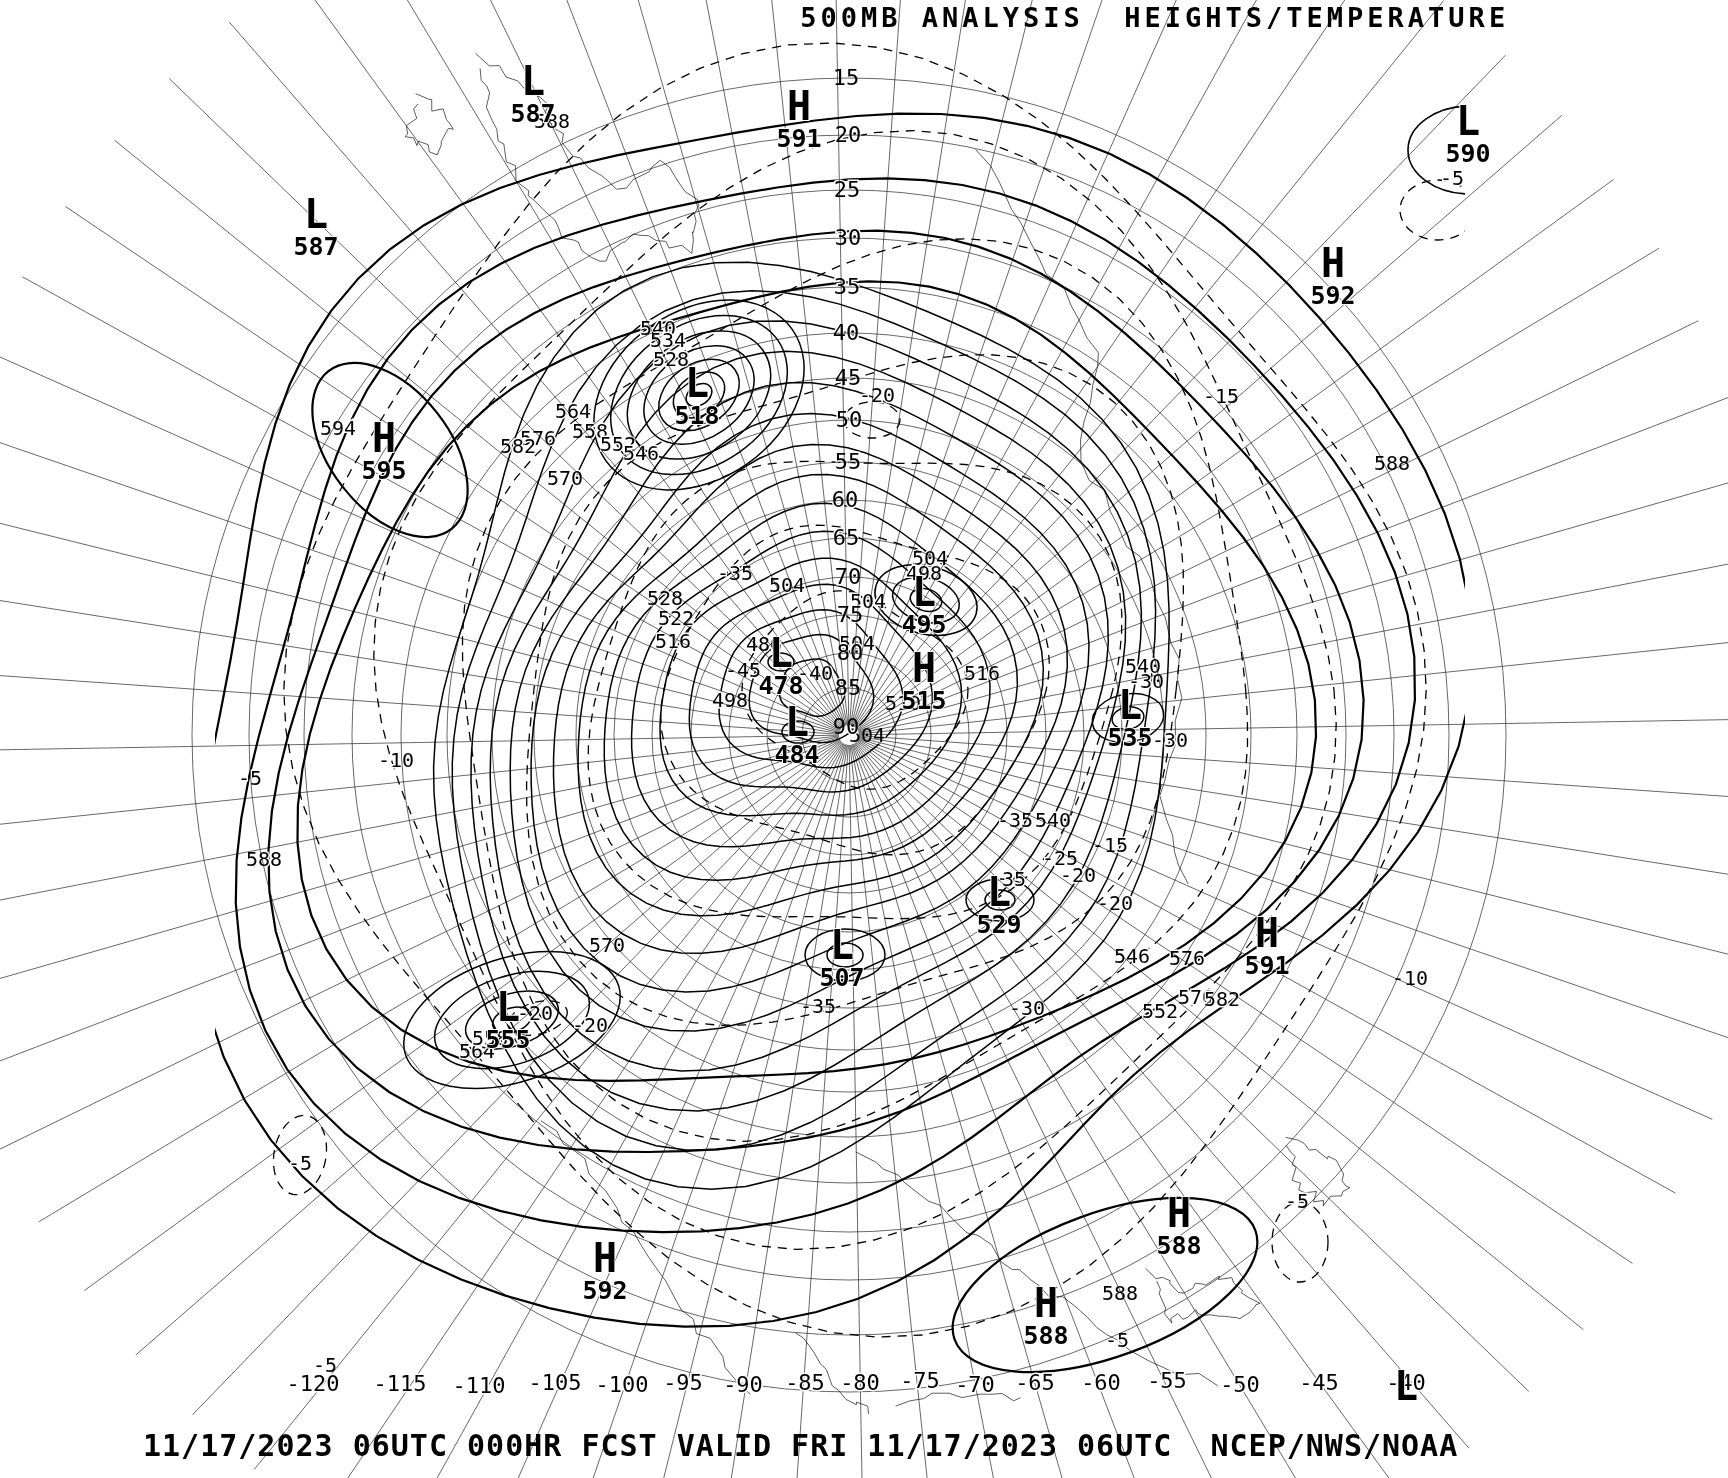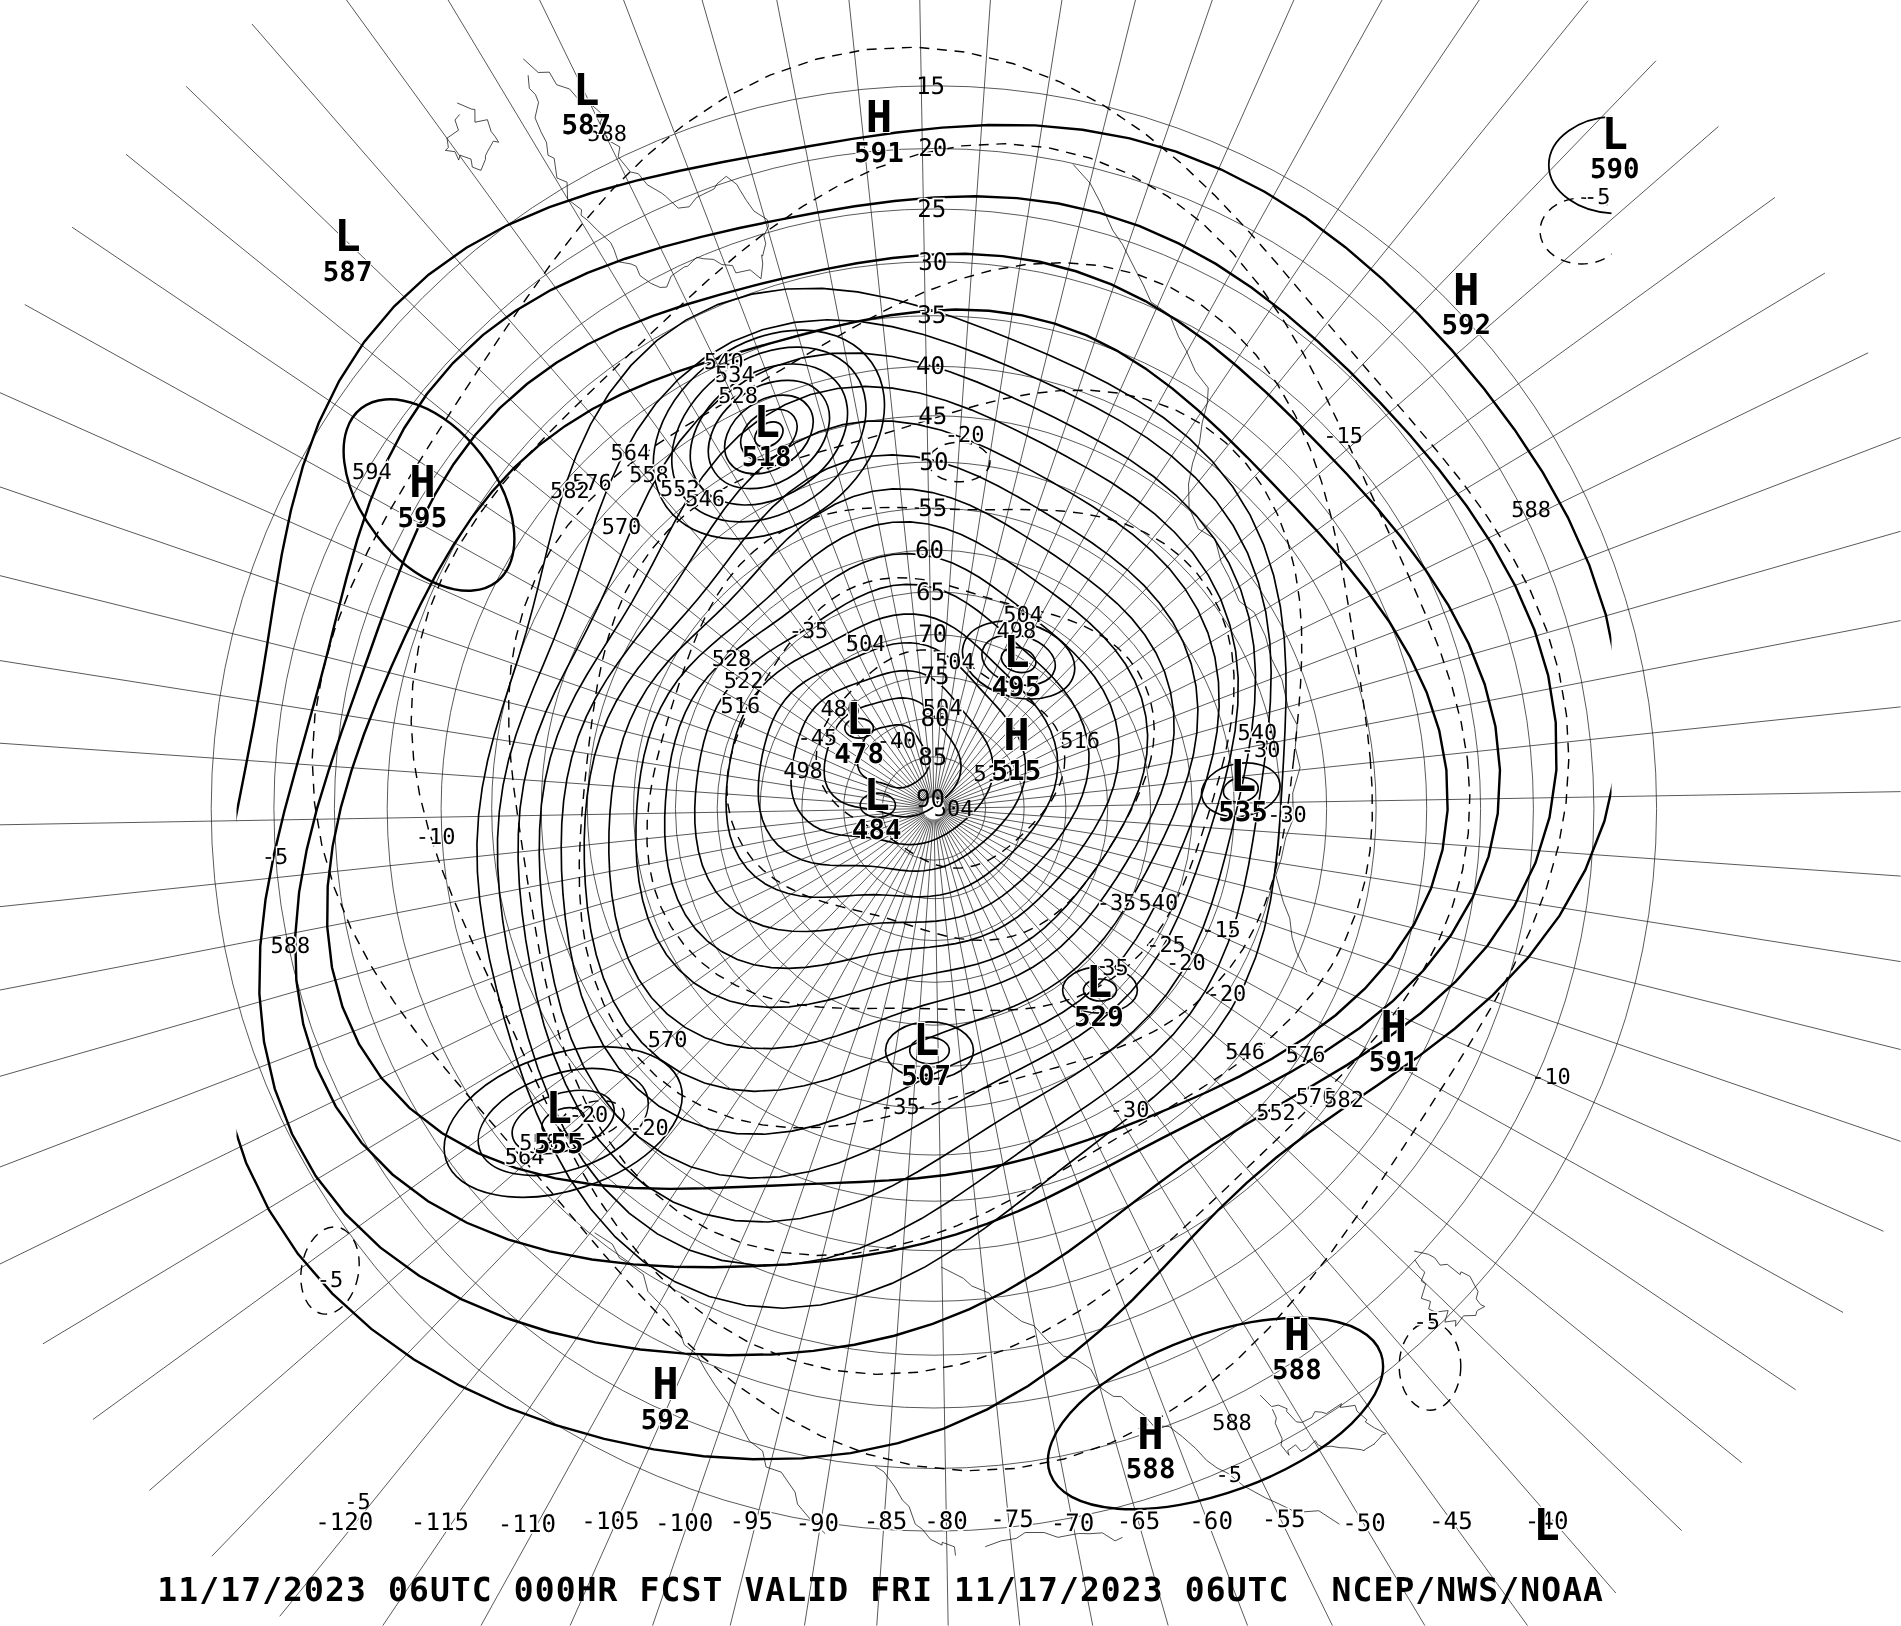"500MB ANALYSIS HEIGHTS/TEMPERATURE" div.hdr { html: none -> <div>500MB ANALYSIS HEIGHTS/TEMPERATURE</div> }
